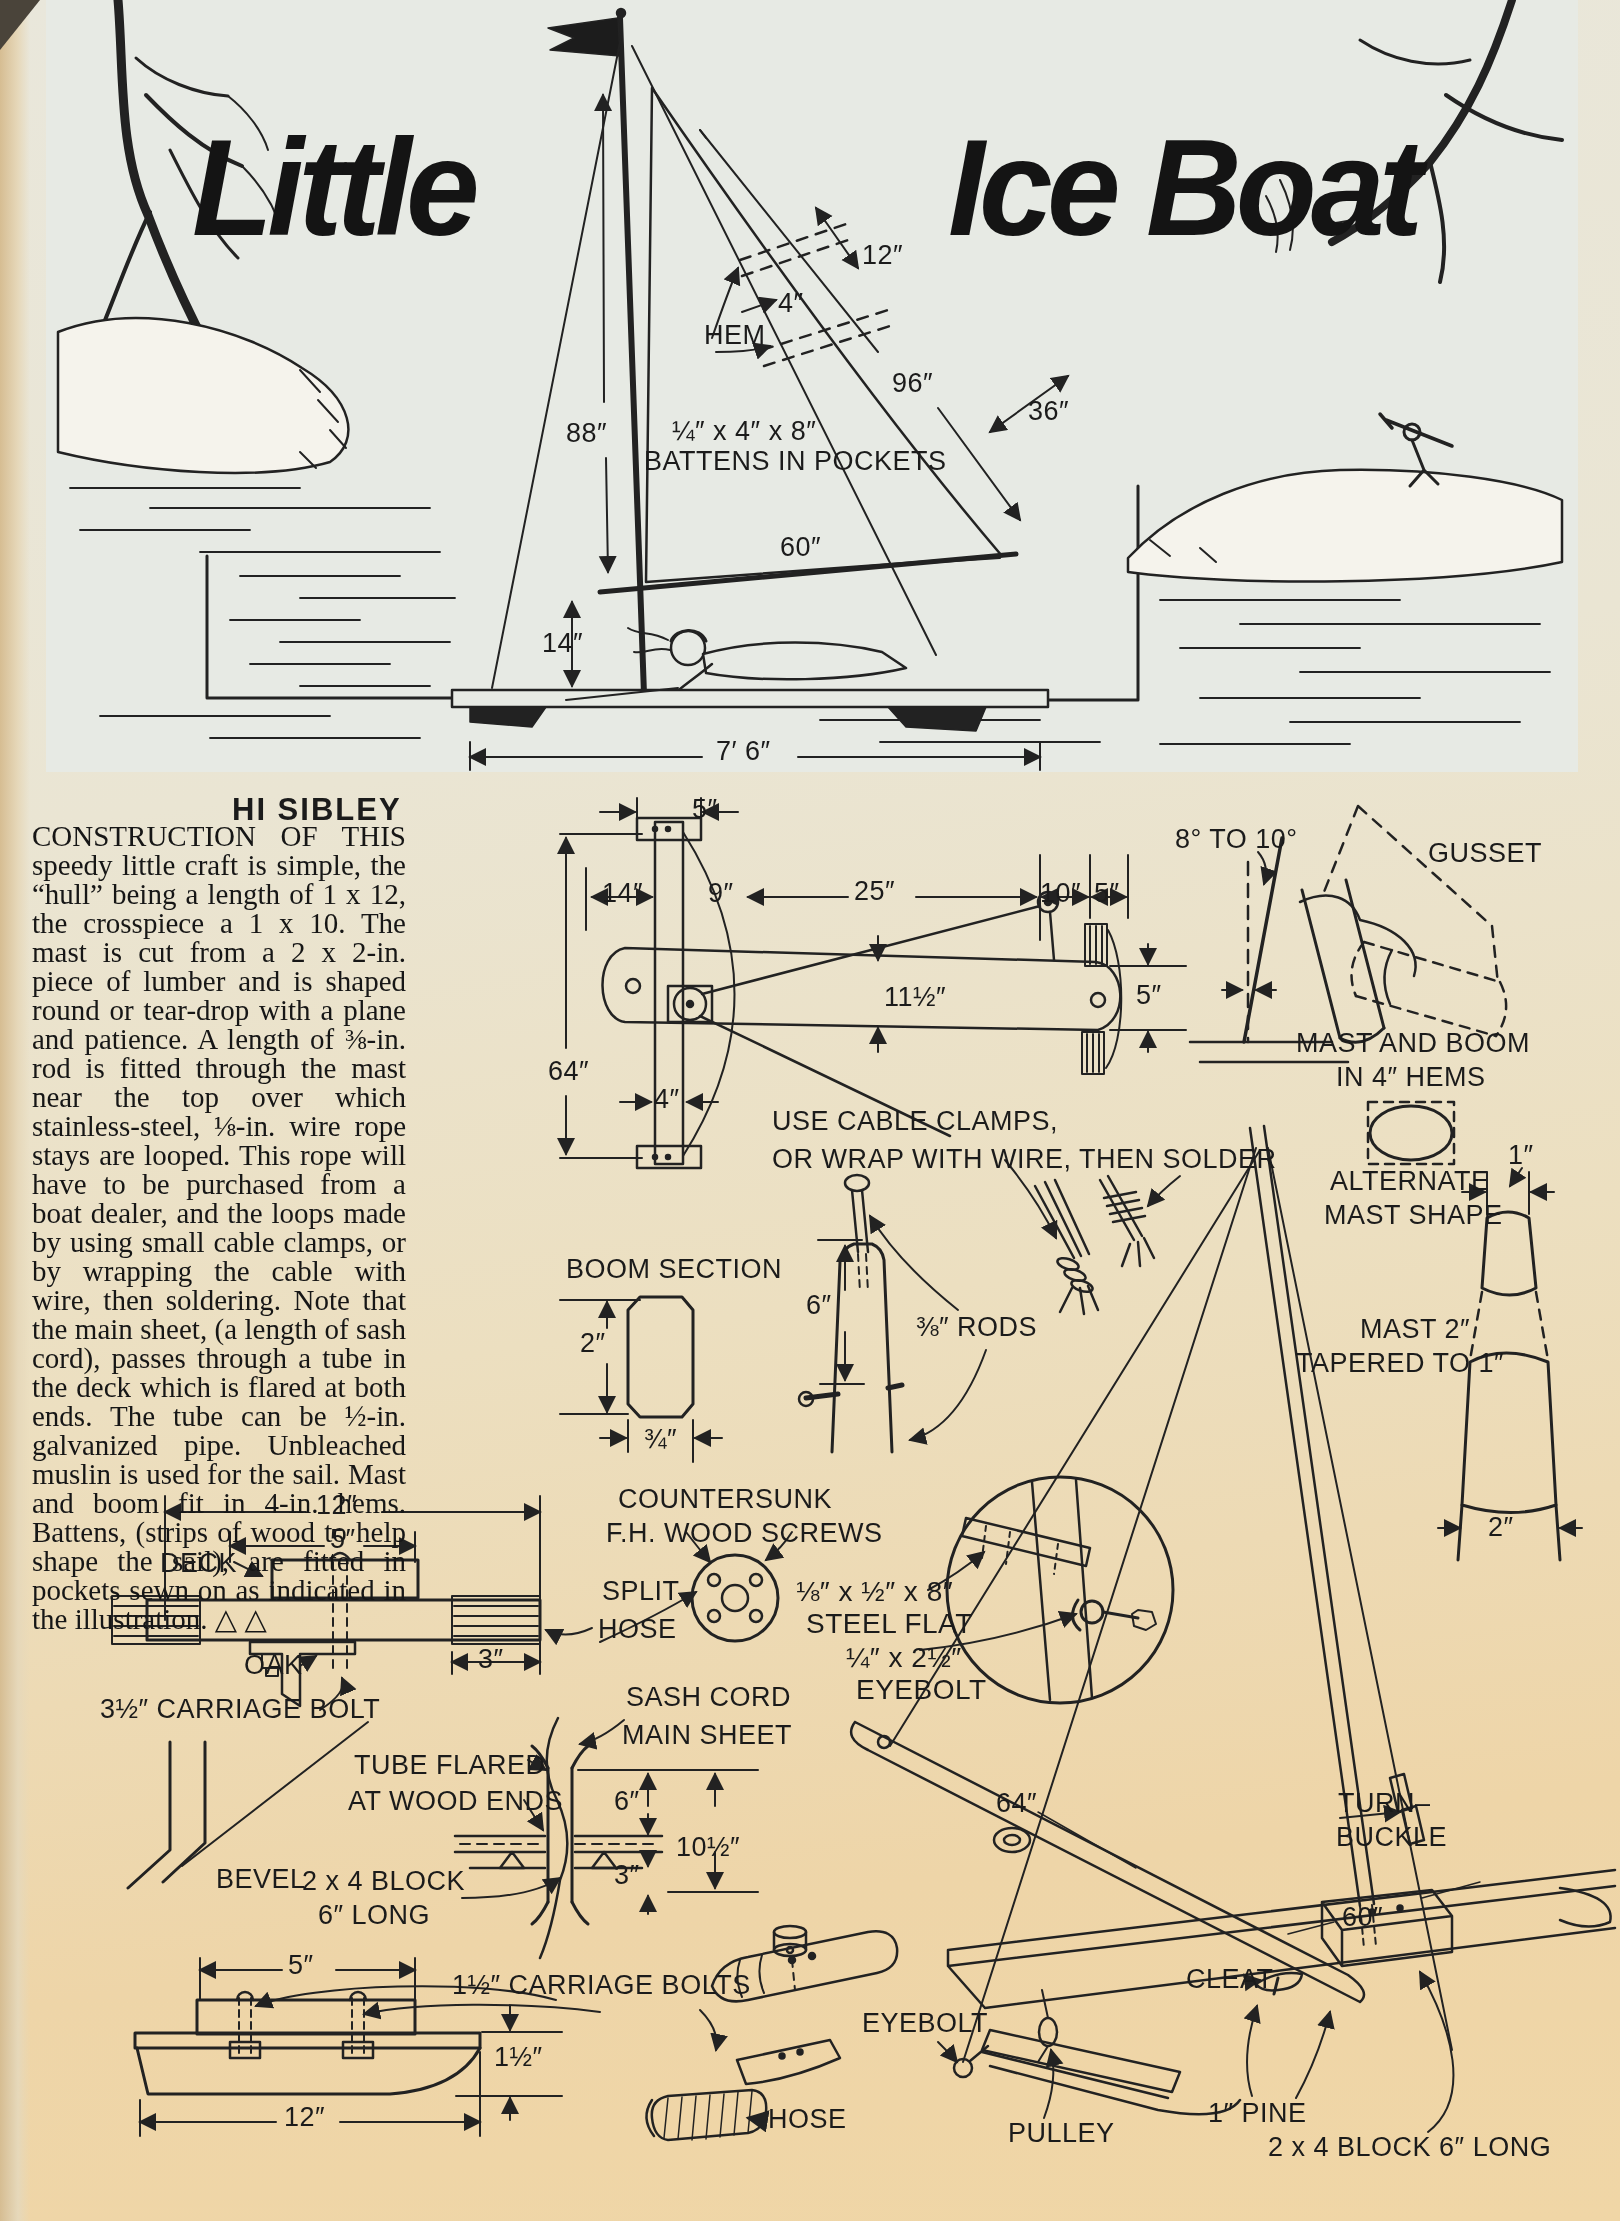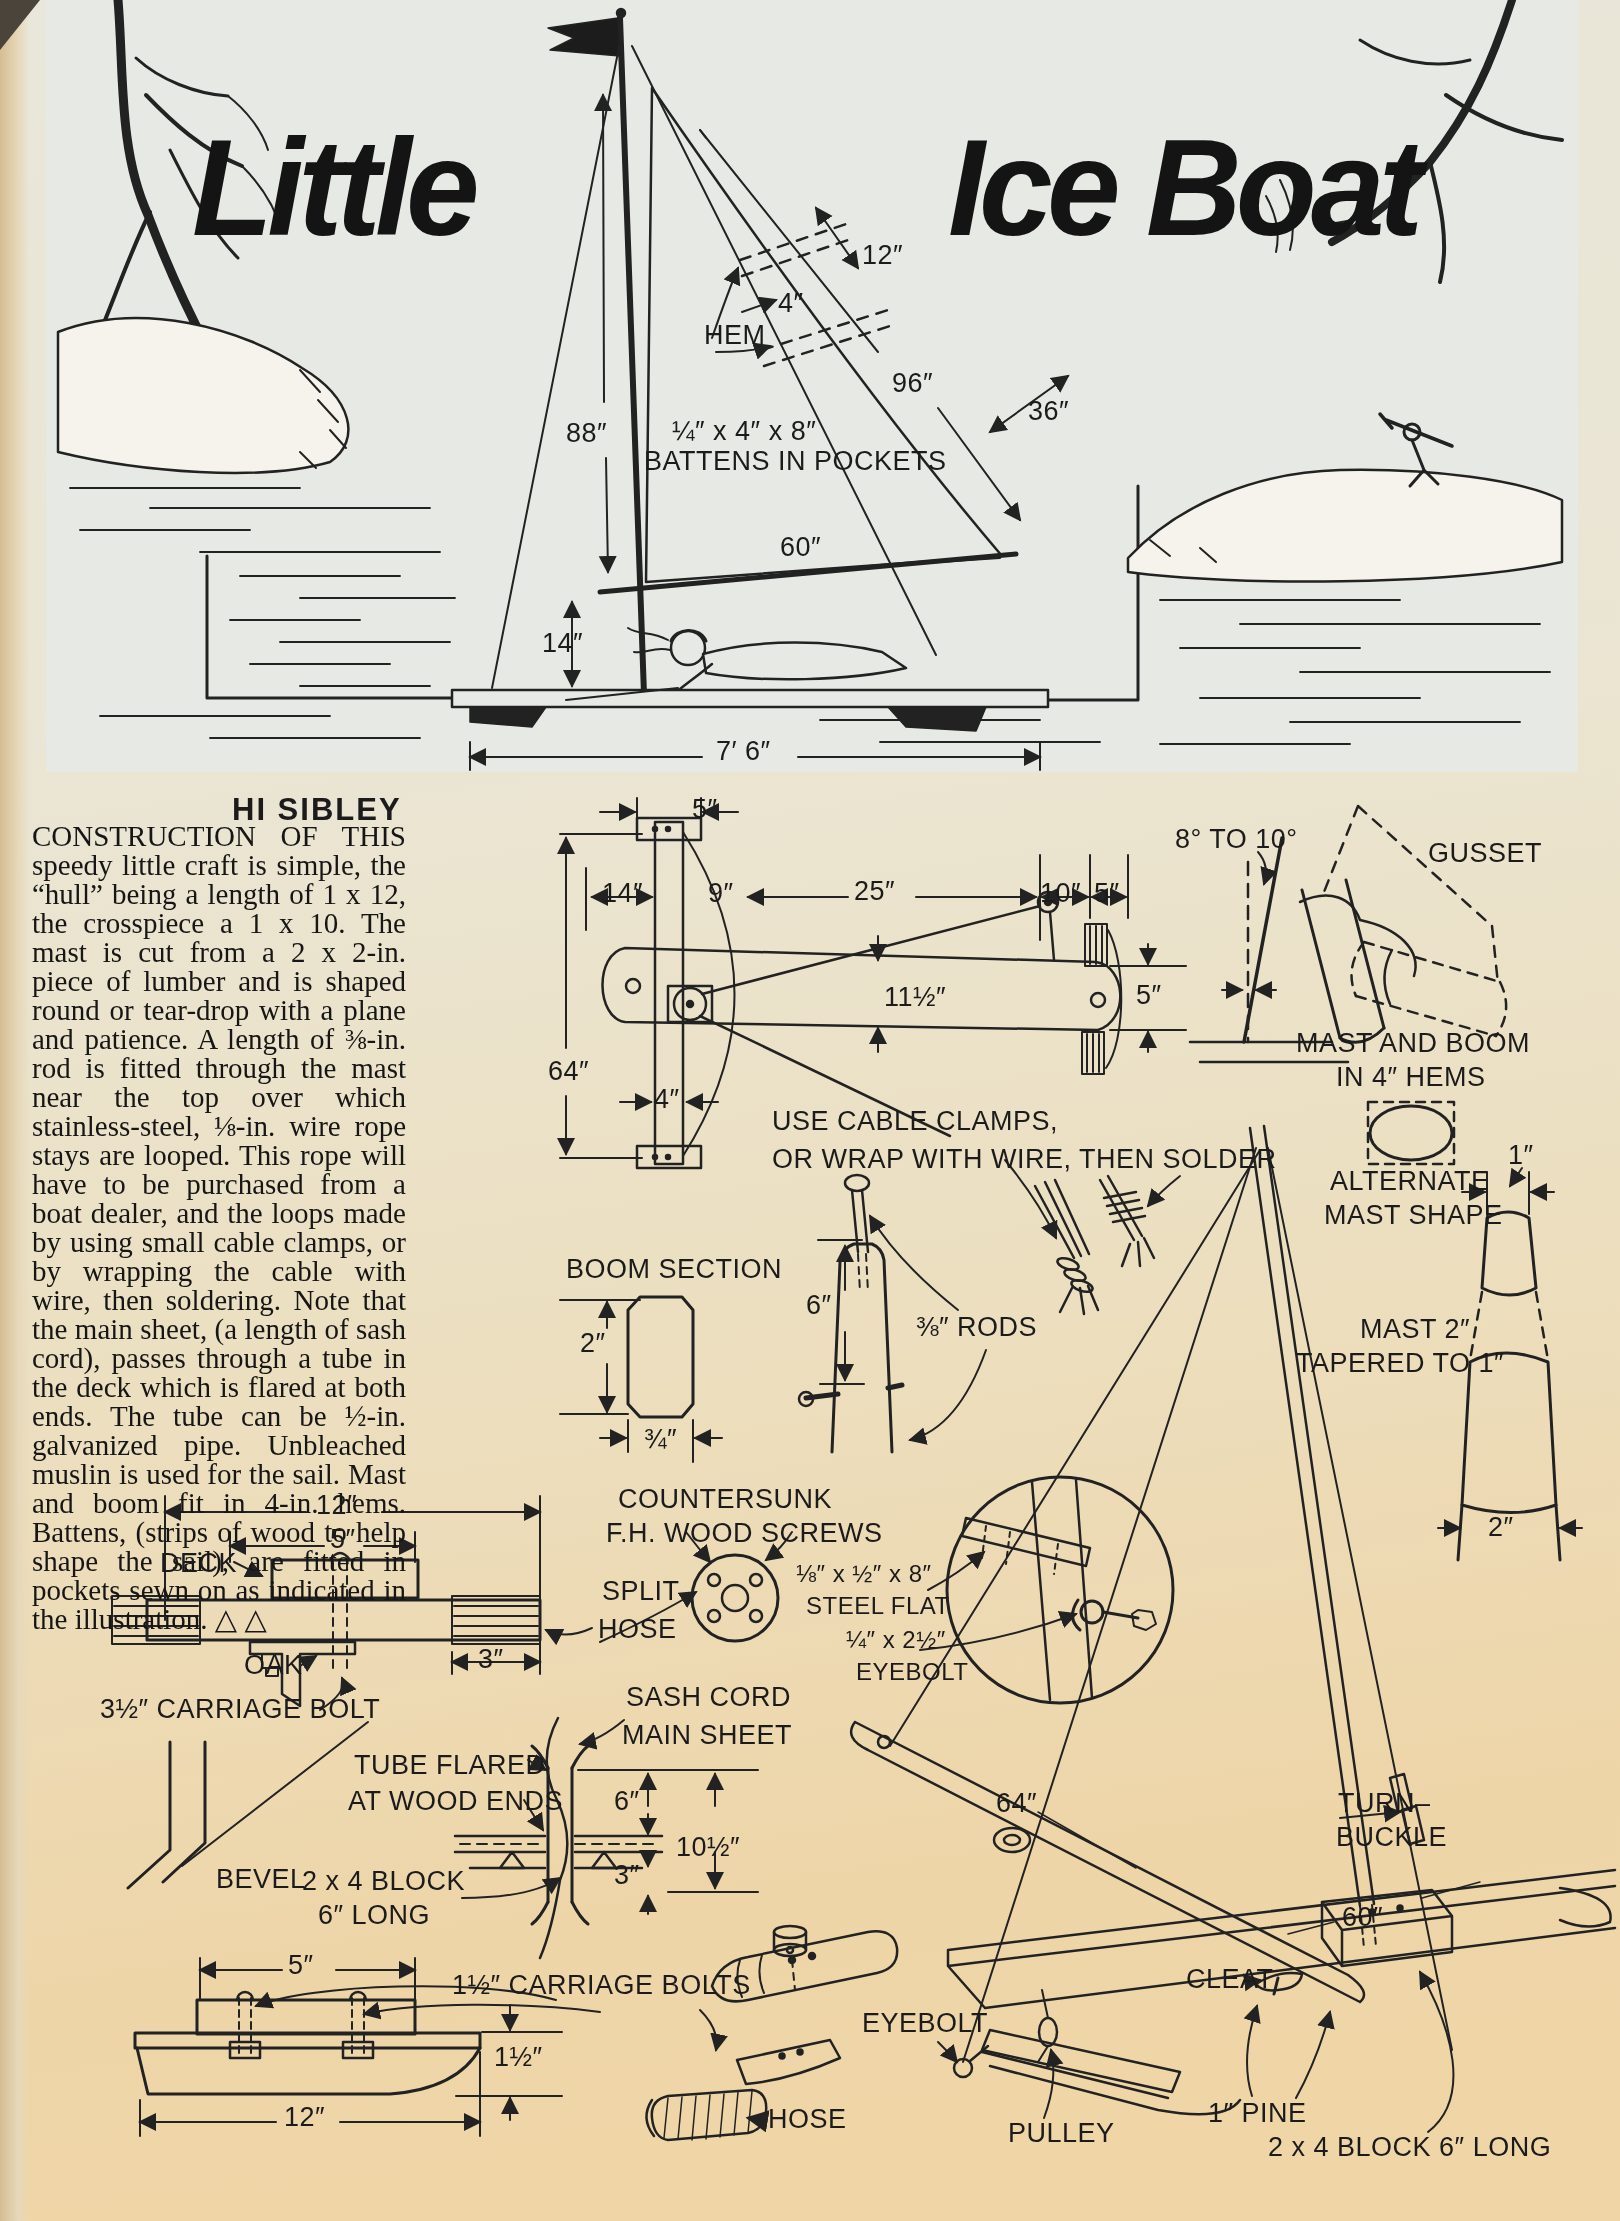"⅛″ x ½″ x 8″" .lbl.sm { font-size: 24px -> 28px; margin-top: none -> 16px }
